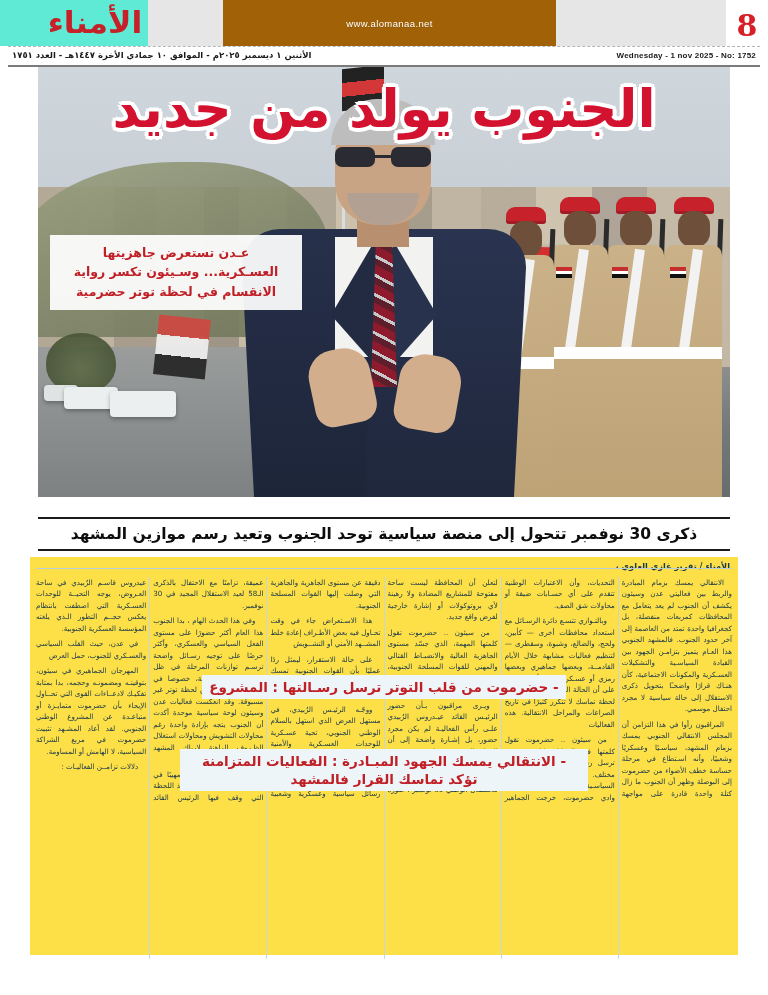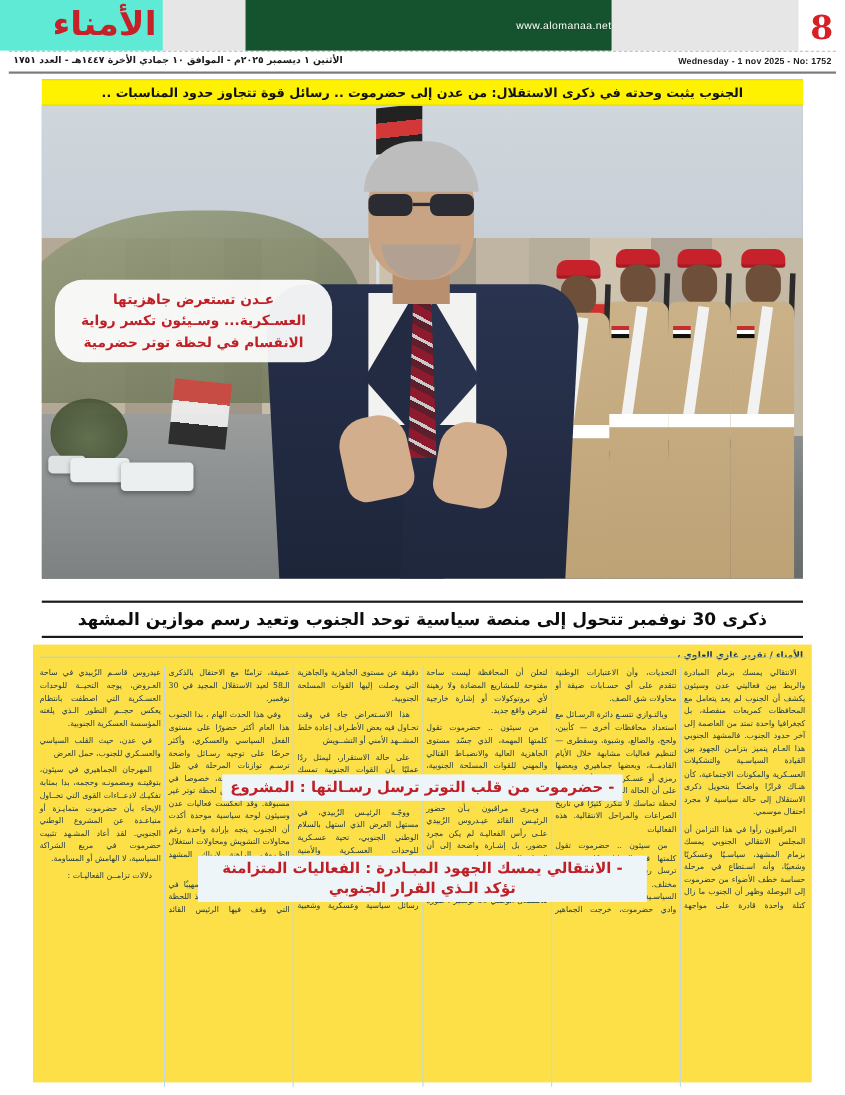"www.alomanaa.net" .mh-url { background: #14532d -> #a16207; justify-content: none -> center }
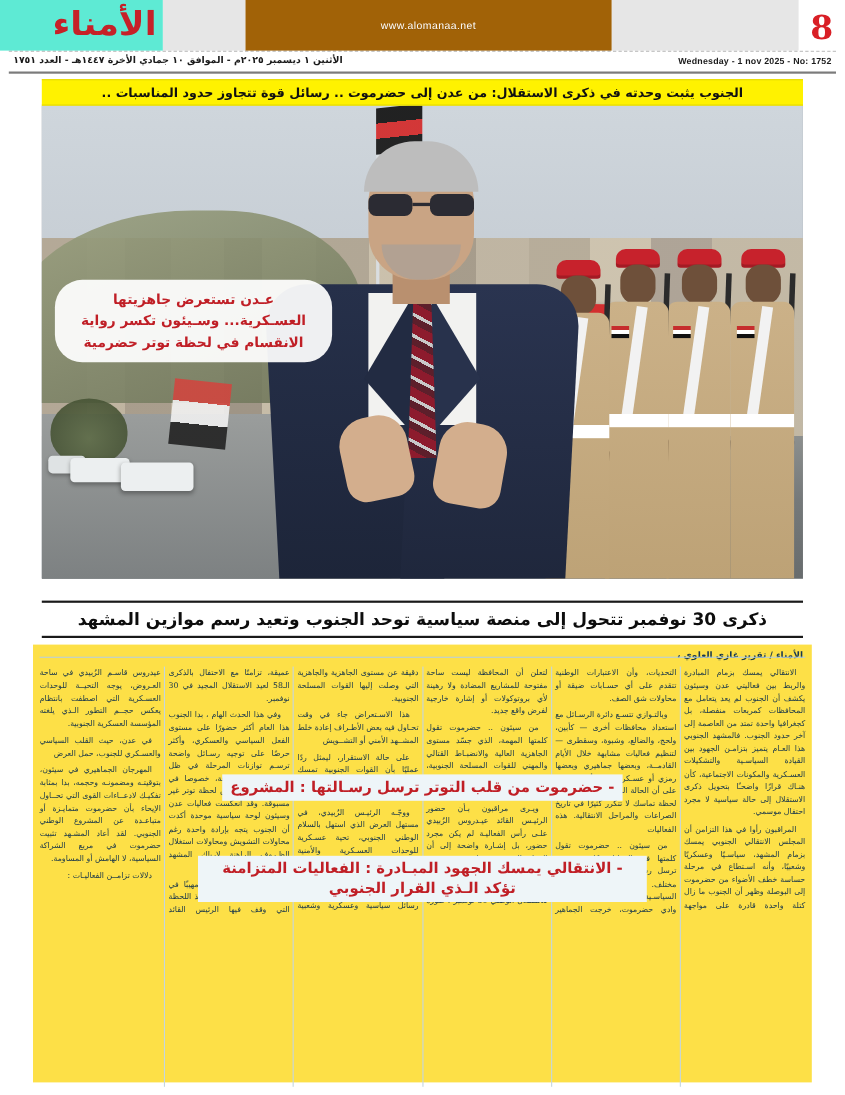"الجنوب يولد من جديد" div.main-headline { html: none -> <div> <span>الجنوب يولد من جديد</span> </div> }
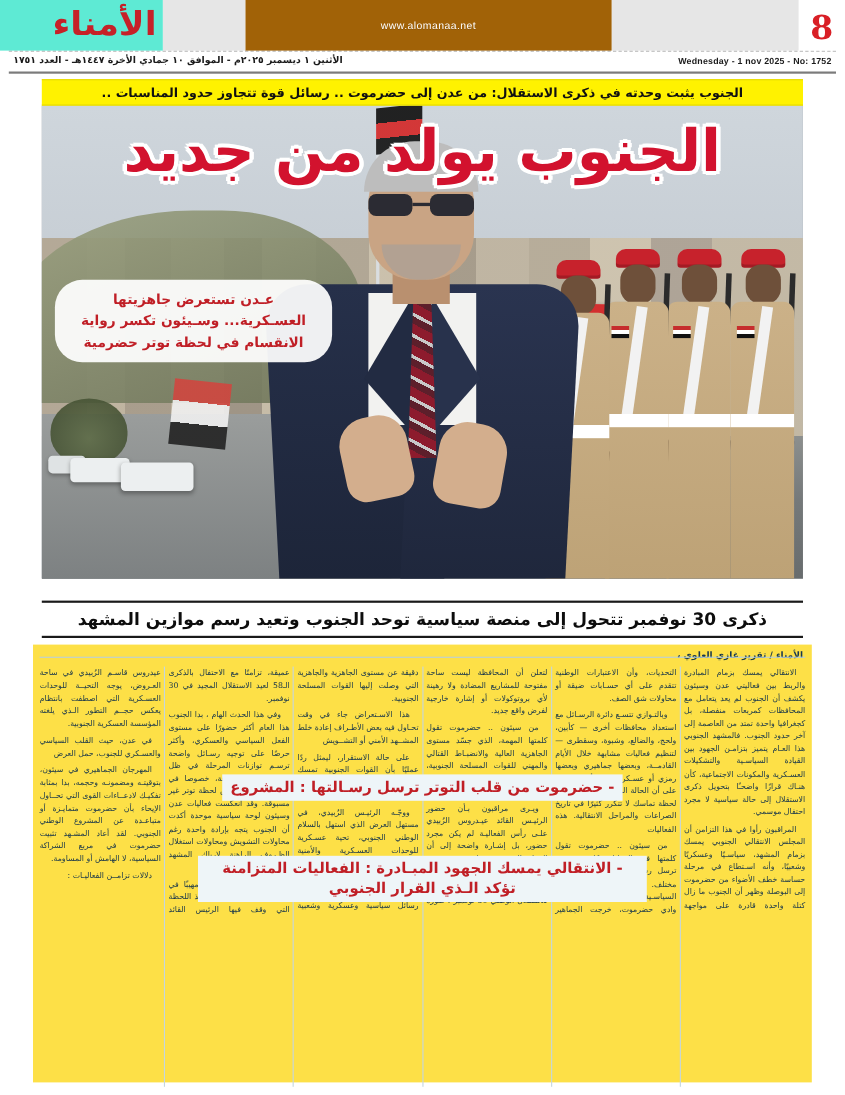"الجنوب يثبت وحدته في ذكرى" div.yellow-strip { html: <div> <span>الجنوب يثبت وحدته في ذكرى الاستقلال: من عدن إلى حضرموت .. رسائل قوة تتجاوز حدود المناسبات ..</span> </div> -> none }
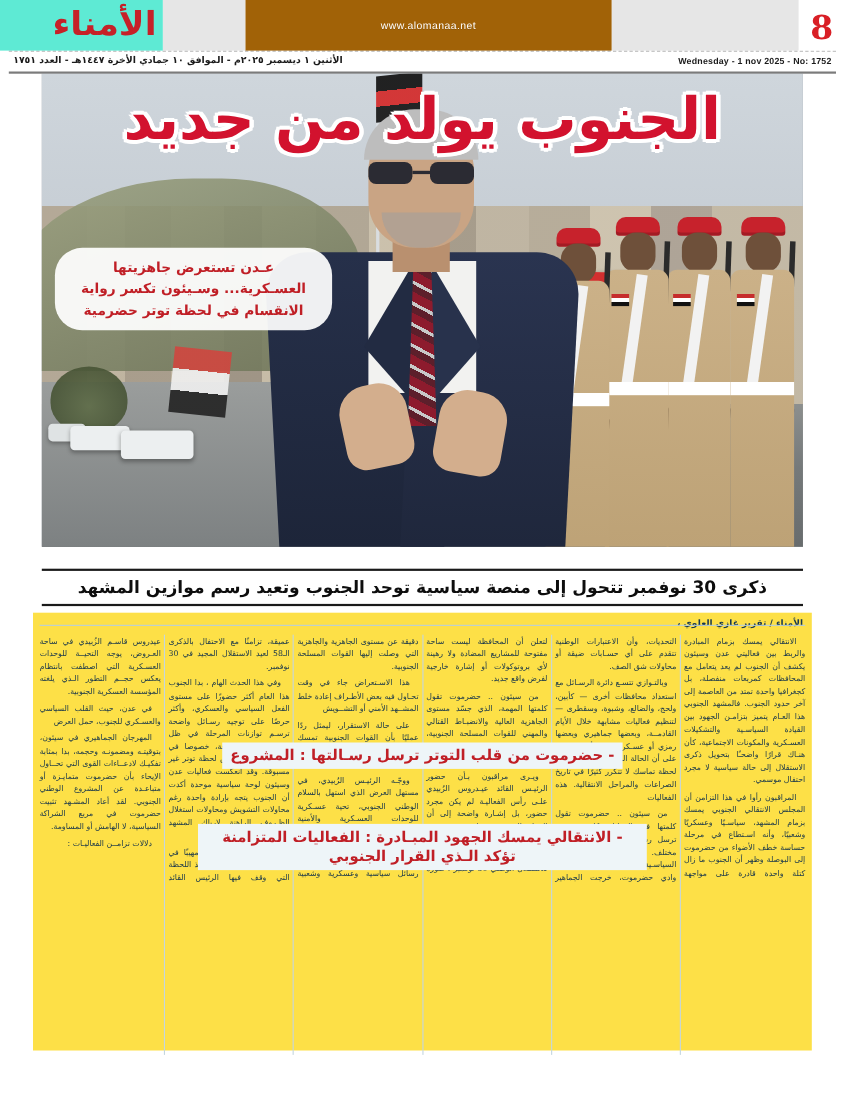"عـدن تستعرض جاهزيتها" .red-box { border-radius: 25px -> none; top: 158px -> 168px }
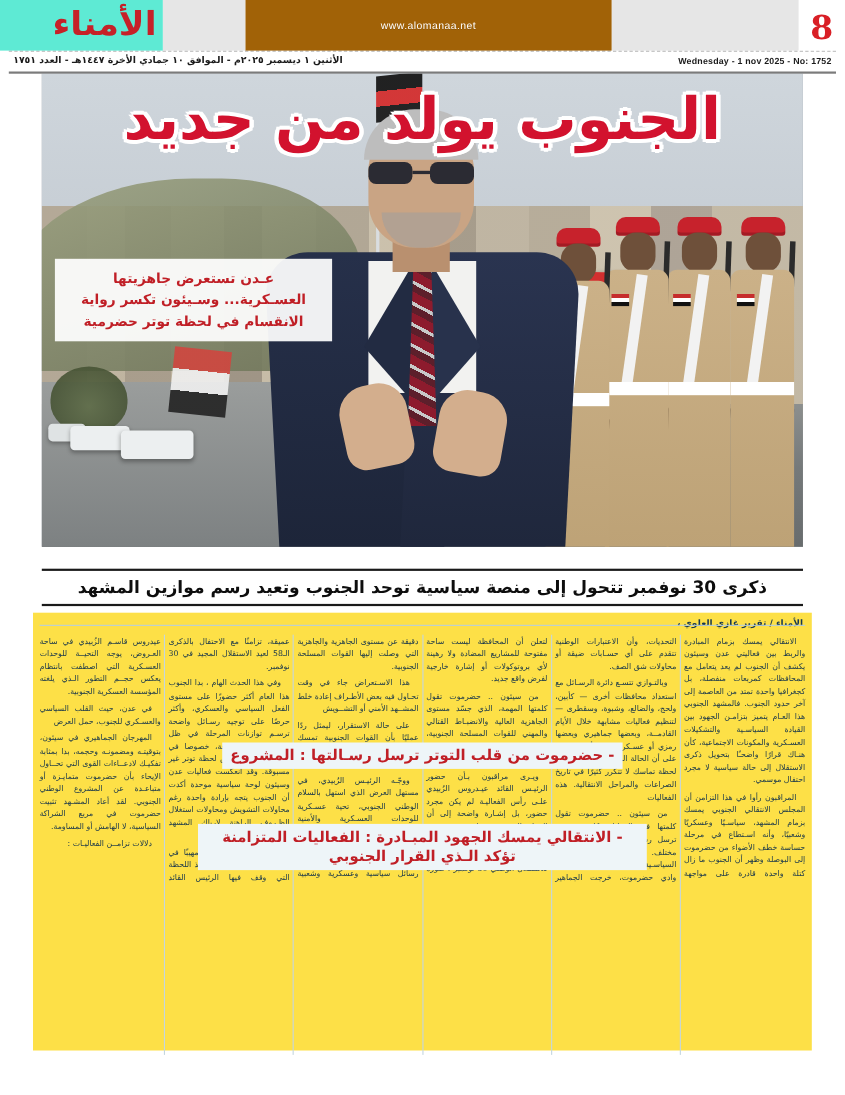"تؤكد الـذي القرار الجنوبي" span.l2 { text: الـذي القرار الجنوبي -> تماسك القرار فالمشهد }
